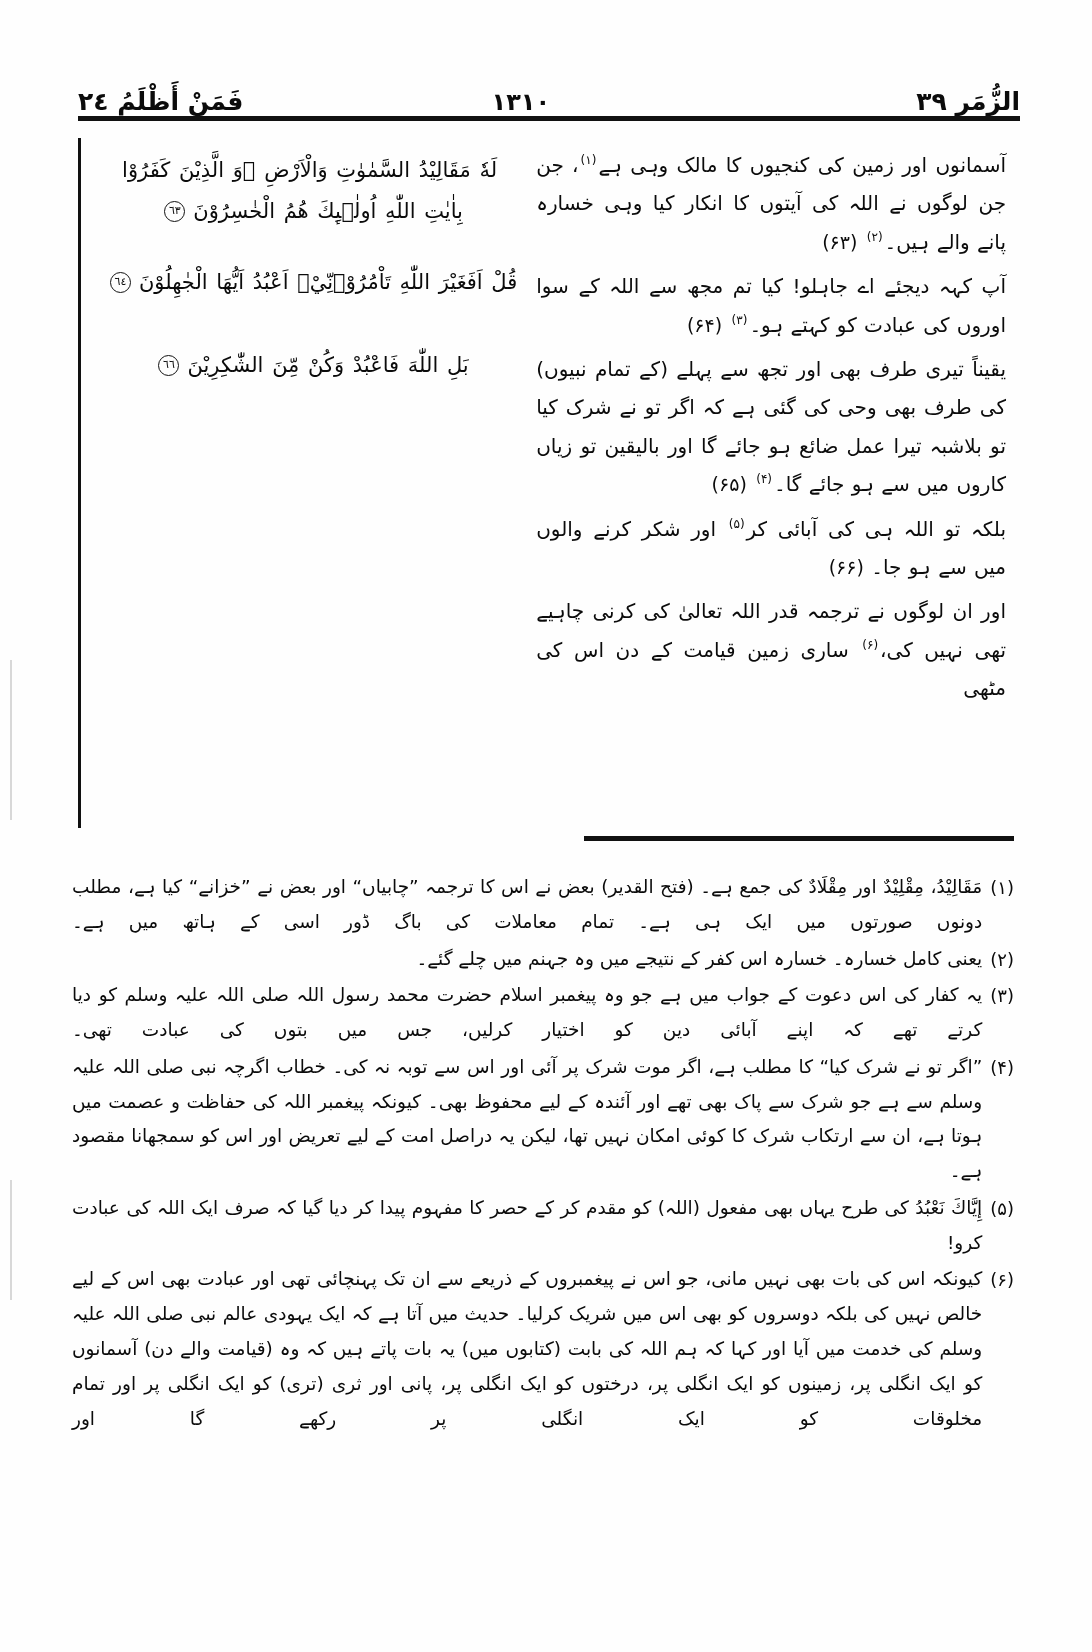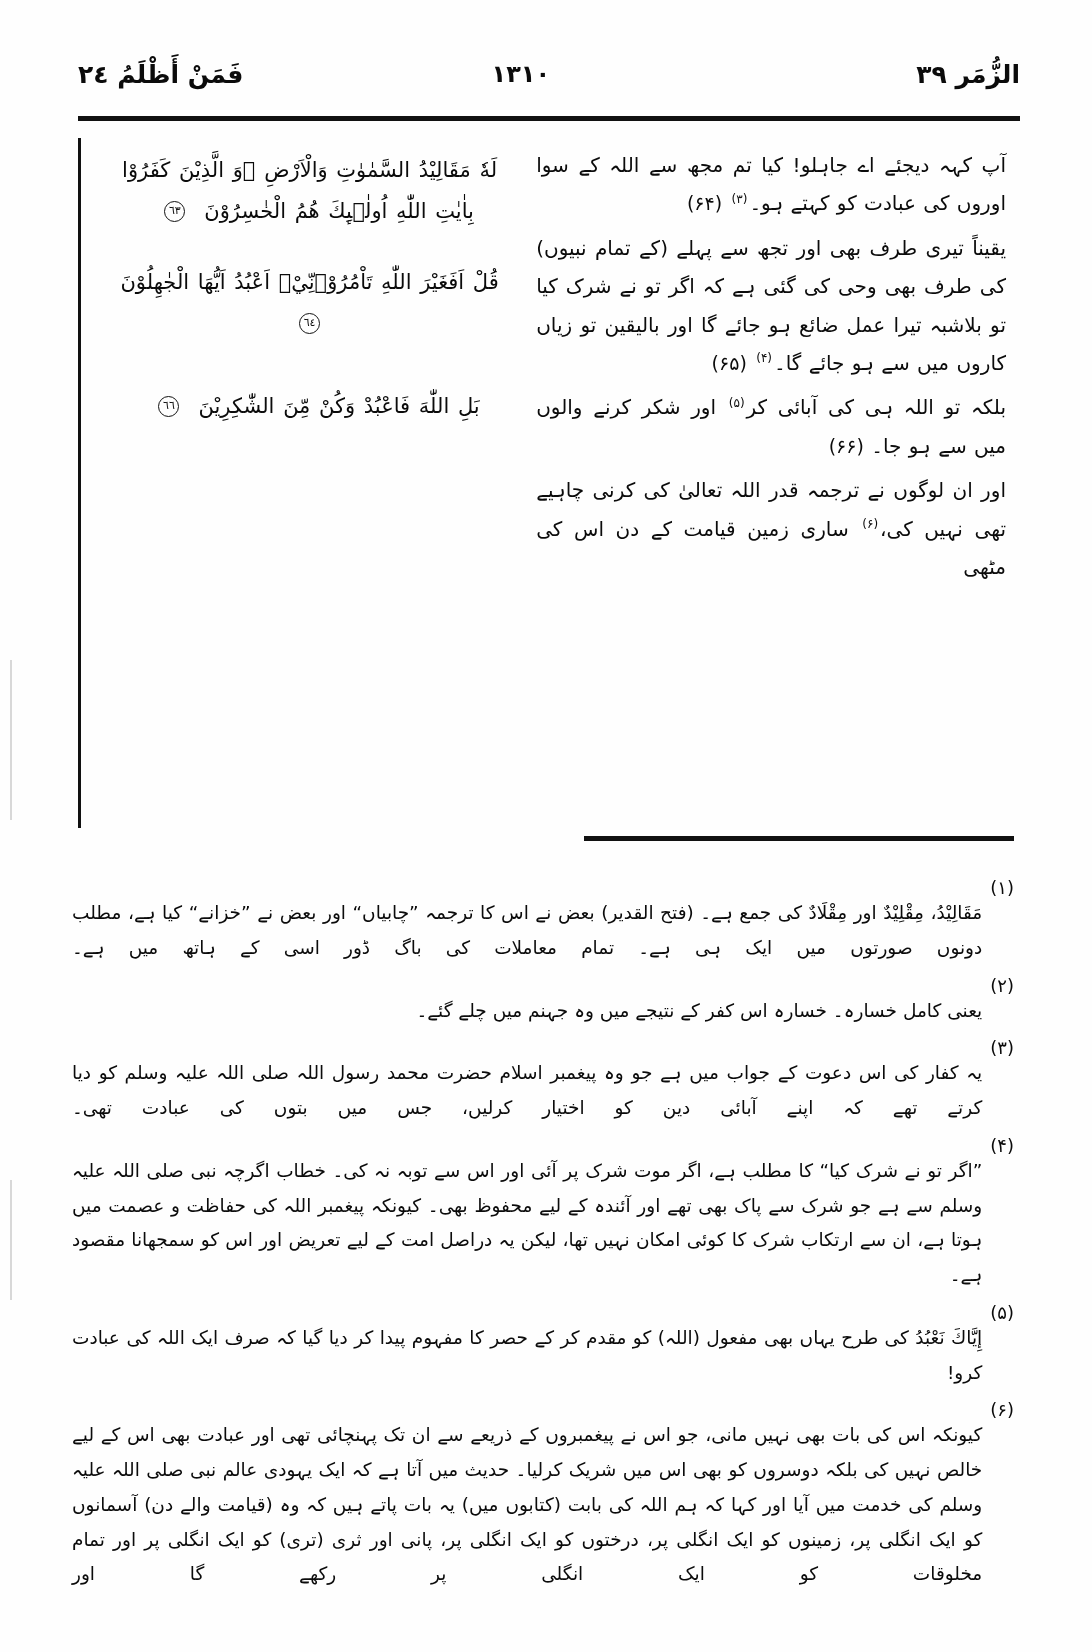"فَمَنْ أَظْلَمُ ٢٤" .header { align-items: none -> flex-end }
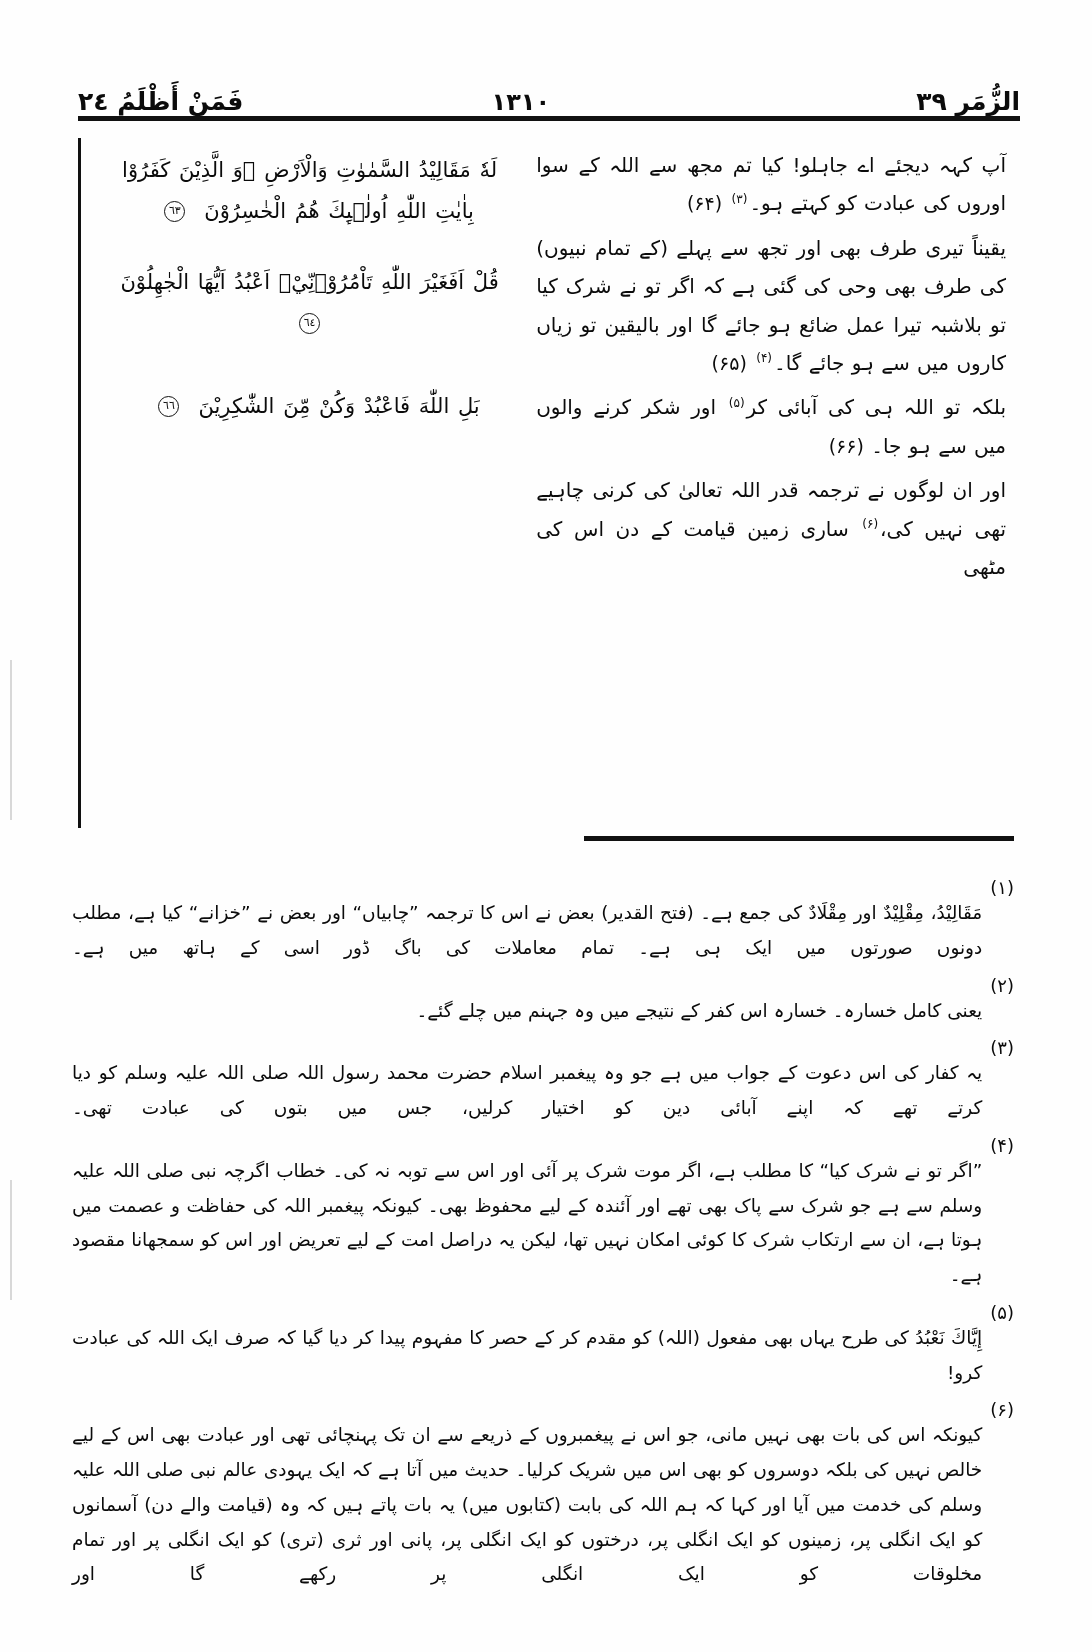"آسمانوں اور زمین کی کنجیوں" div.trans { html: none -> <div> <span>آسمانوں اور زمین کی کنجیوں کا مالک وہی ہے</span><span>(۱)</span><span>، جن جن لوگوں نے اللہ کی آیتوں کا انکار کیا وہی خسارہ پانے والے ہیں۔</span><span>(۲)</span> <span>(۶۳)</span> </div> }
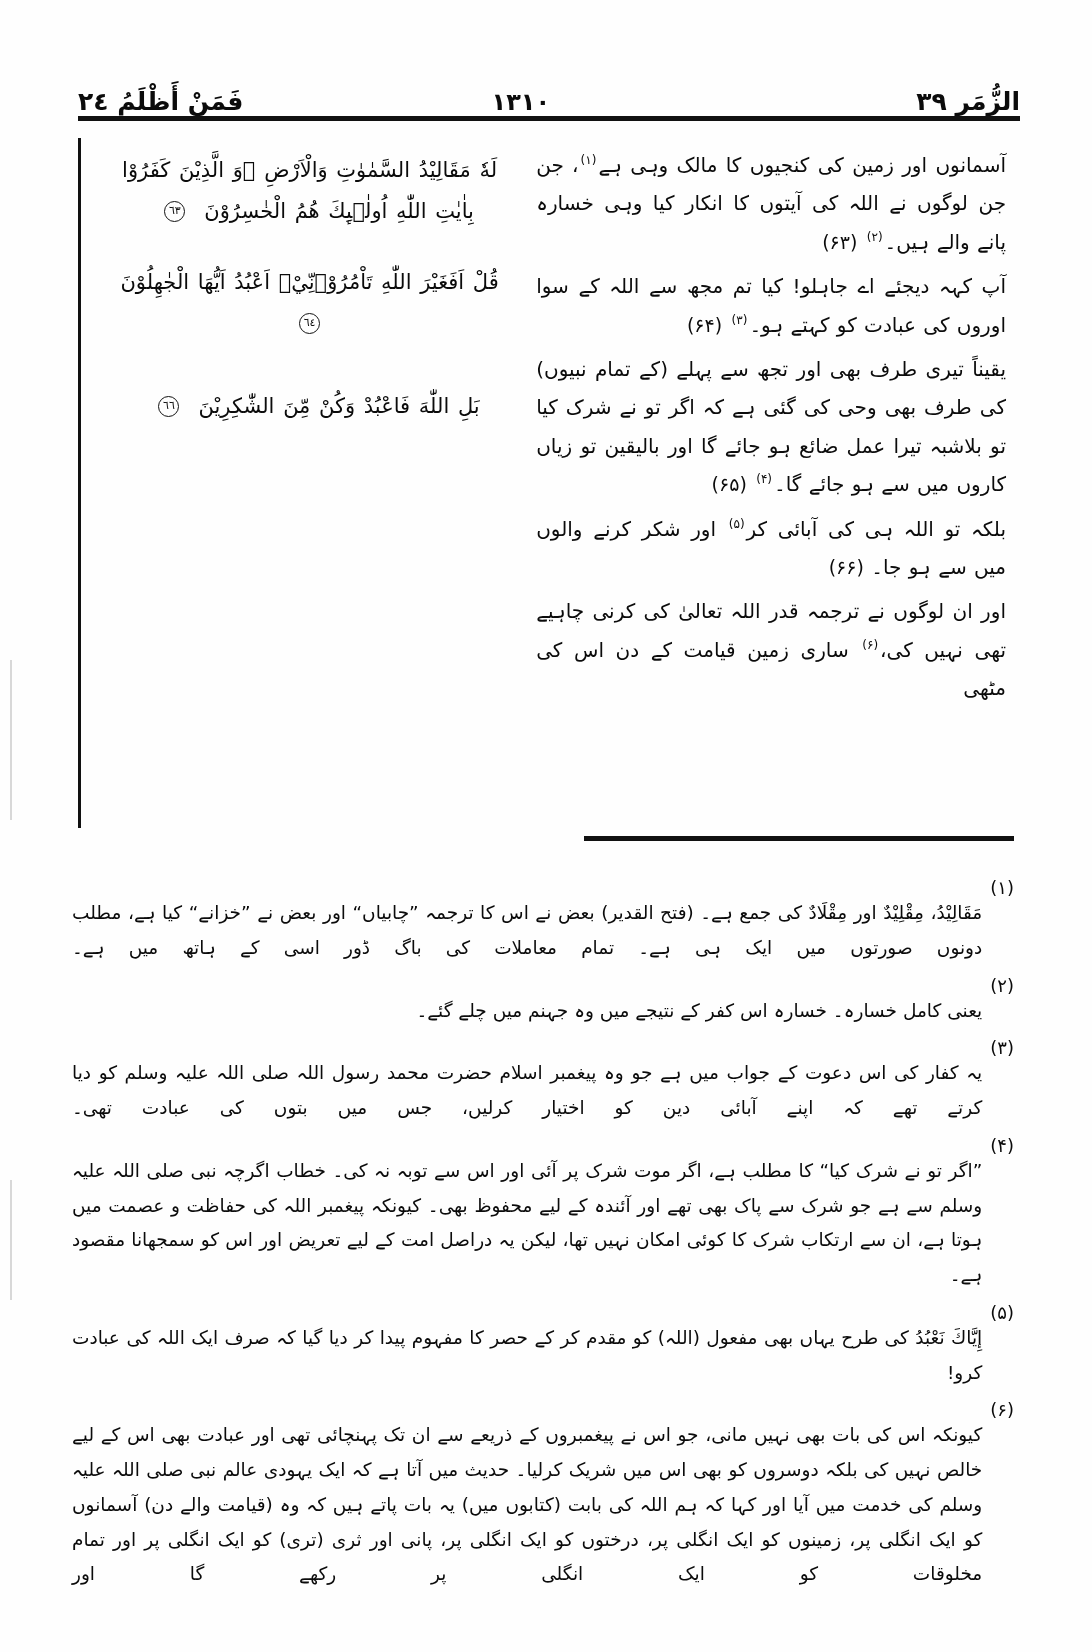"٦٣" .ayah-mark { margin: 0 19px -> 0 8px }
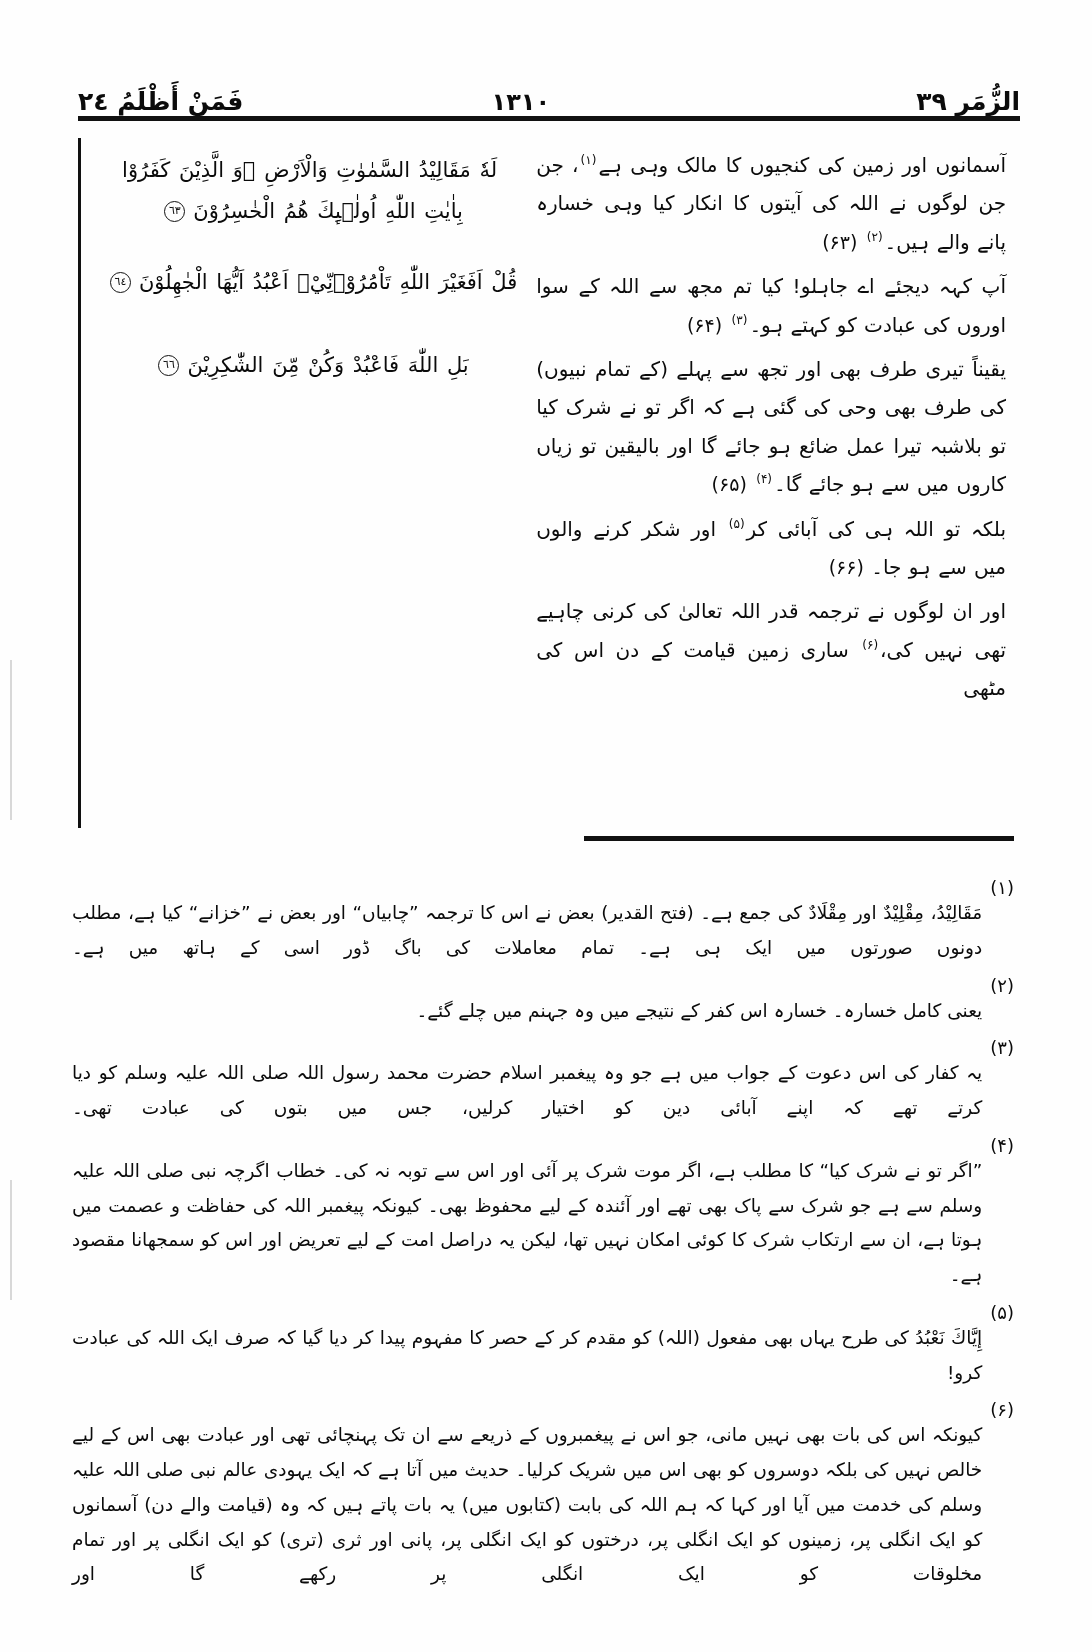"مَقَالِيْدُ، مِقْلِيْدٌ اور مِقْلَادٌ کی" .fn-text { margin-top: 26px -> none }
